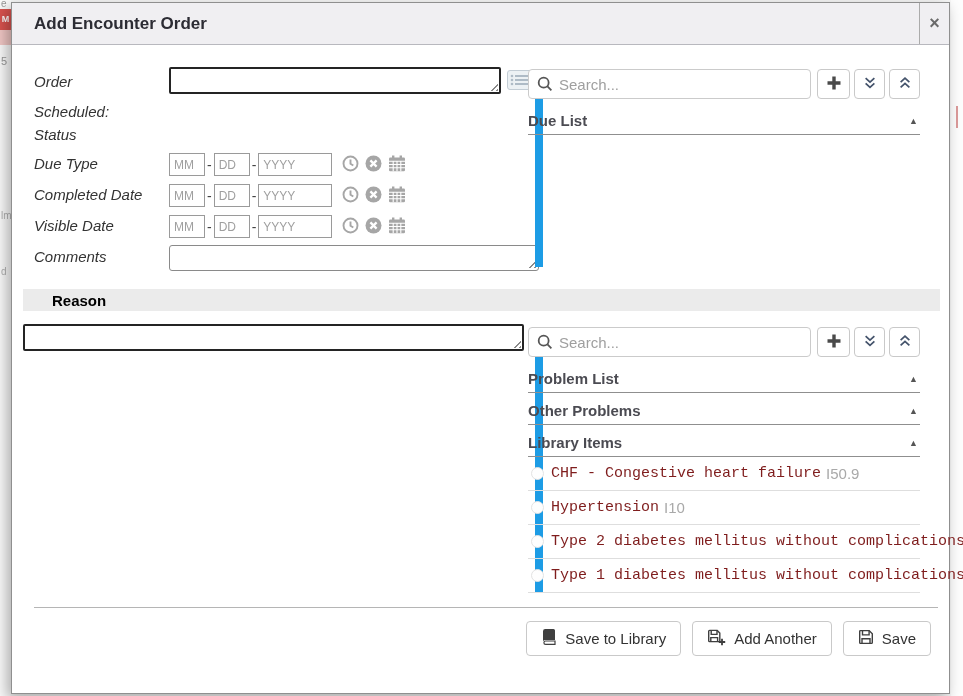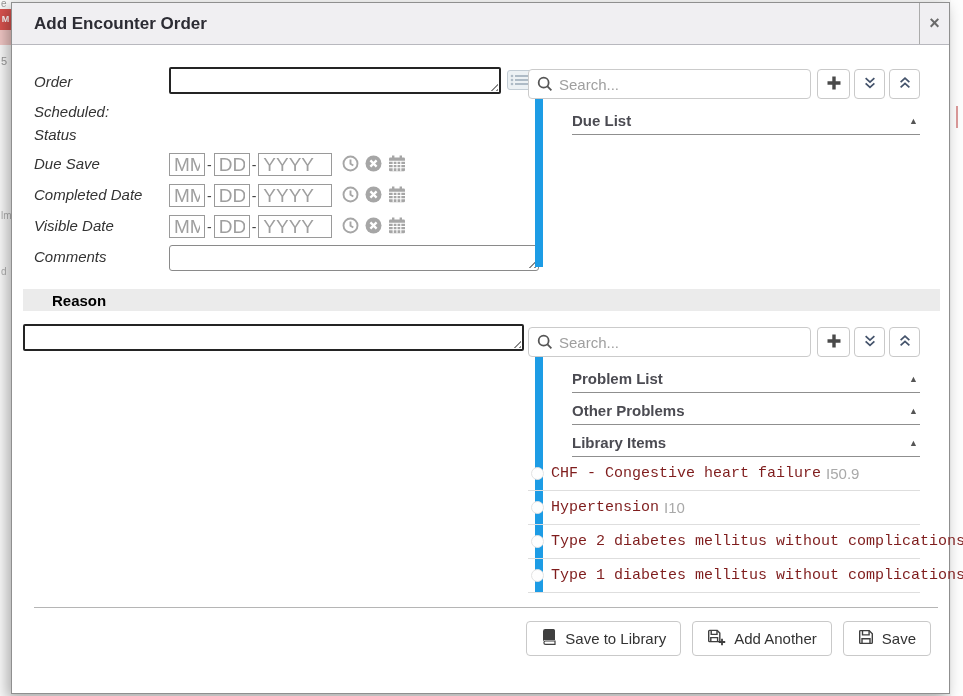"Due List" .sec-header { margin-left: 44px -> none }
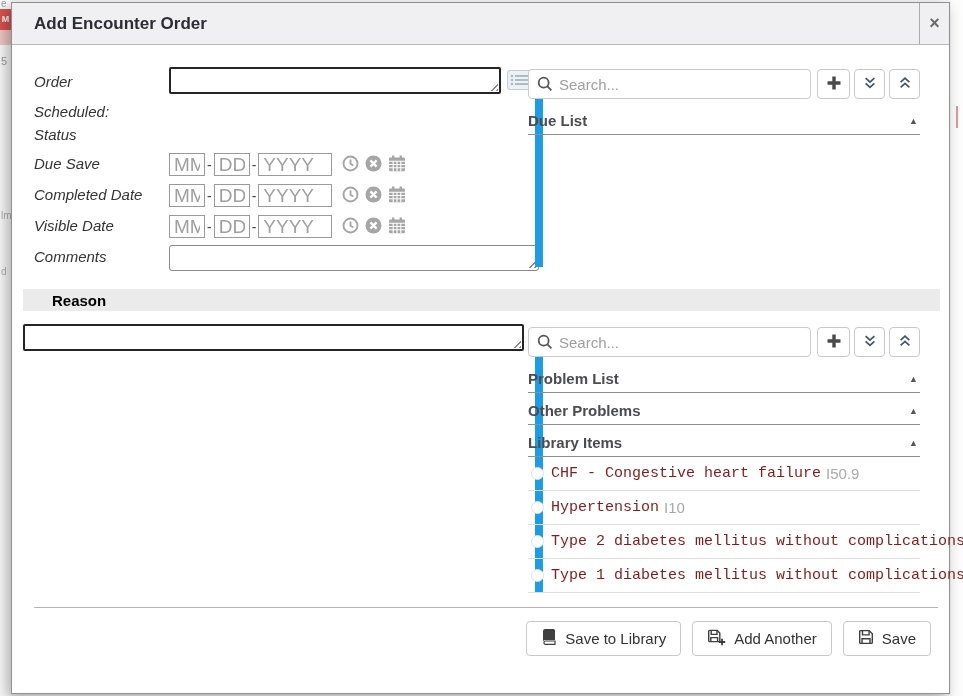"Due Save" span.flabel { text: Save -> Type }
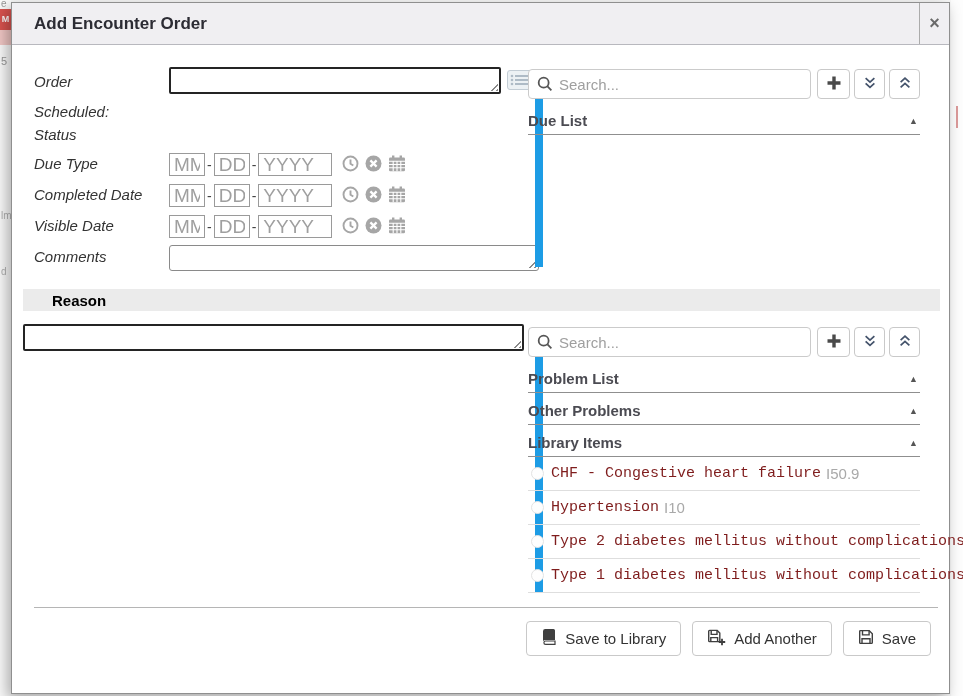"MM" .date-in { font-size: 19px -> 12px }
